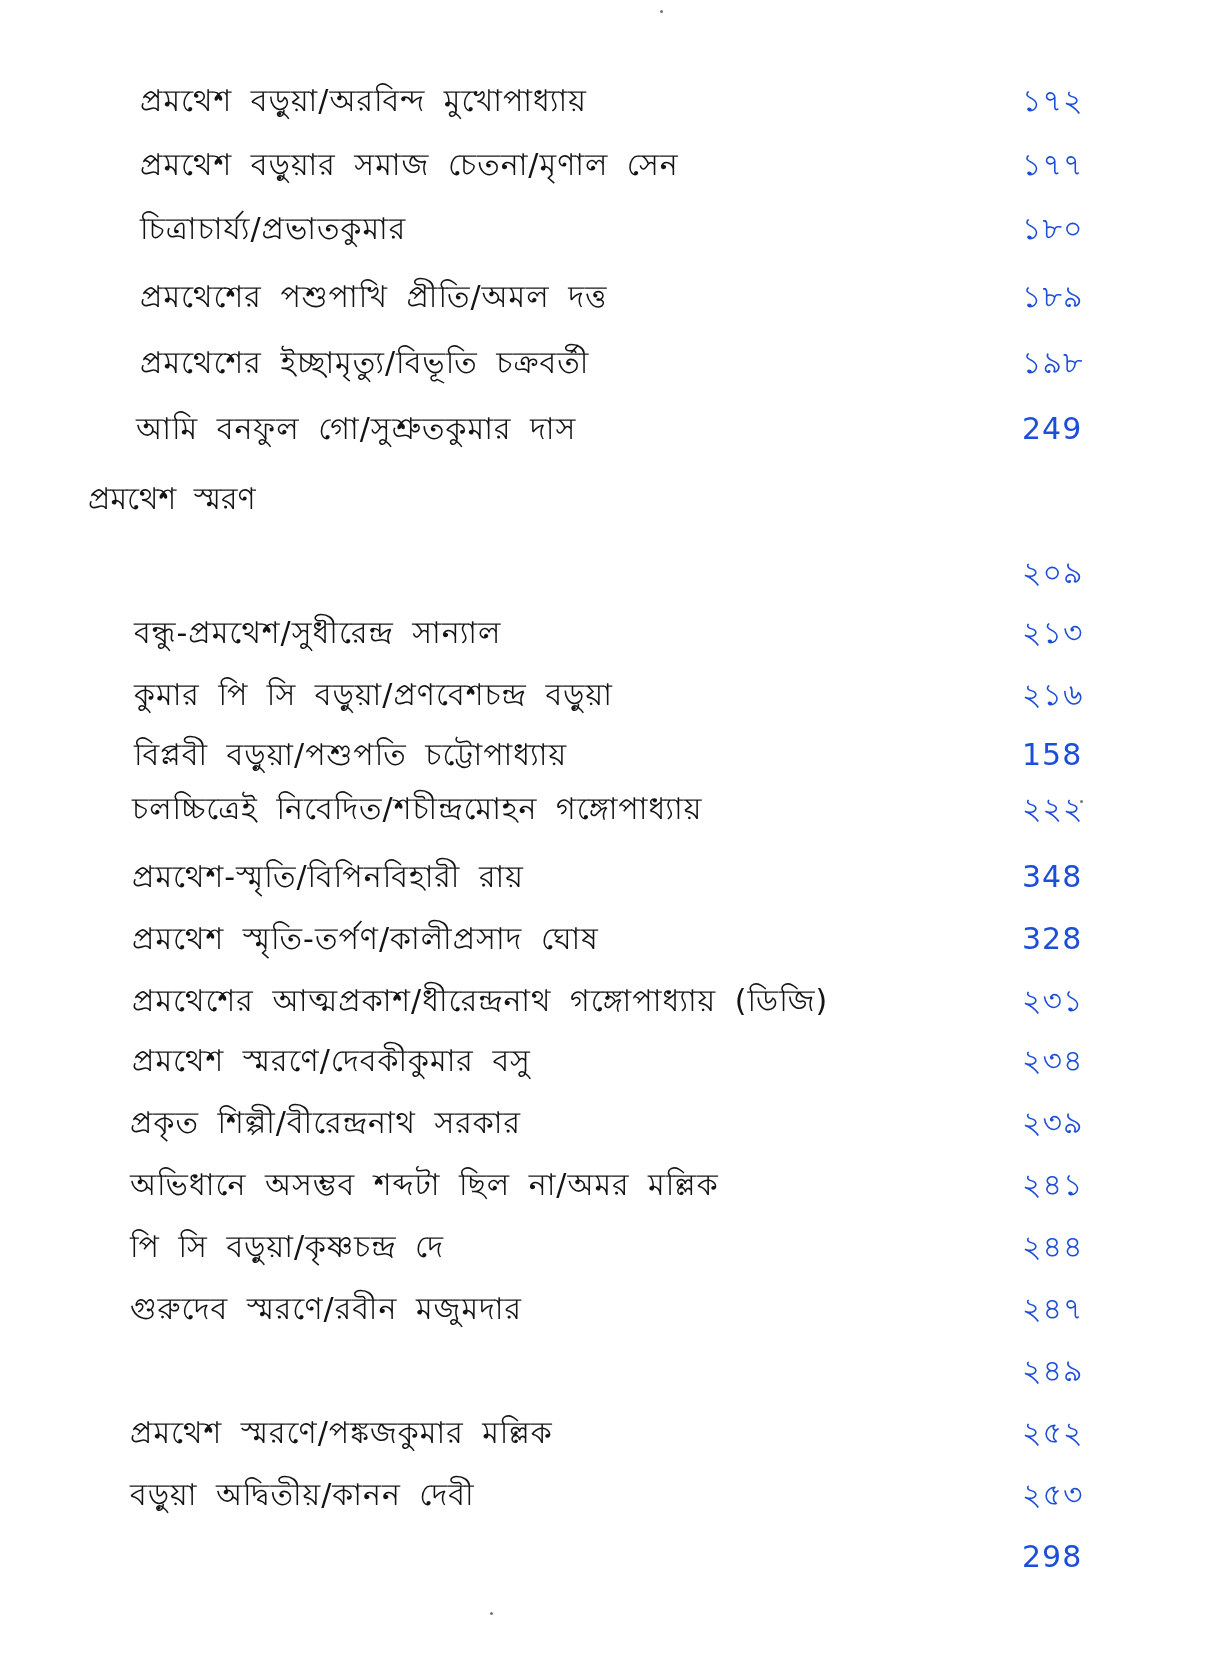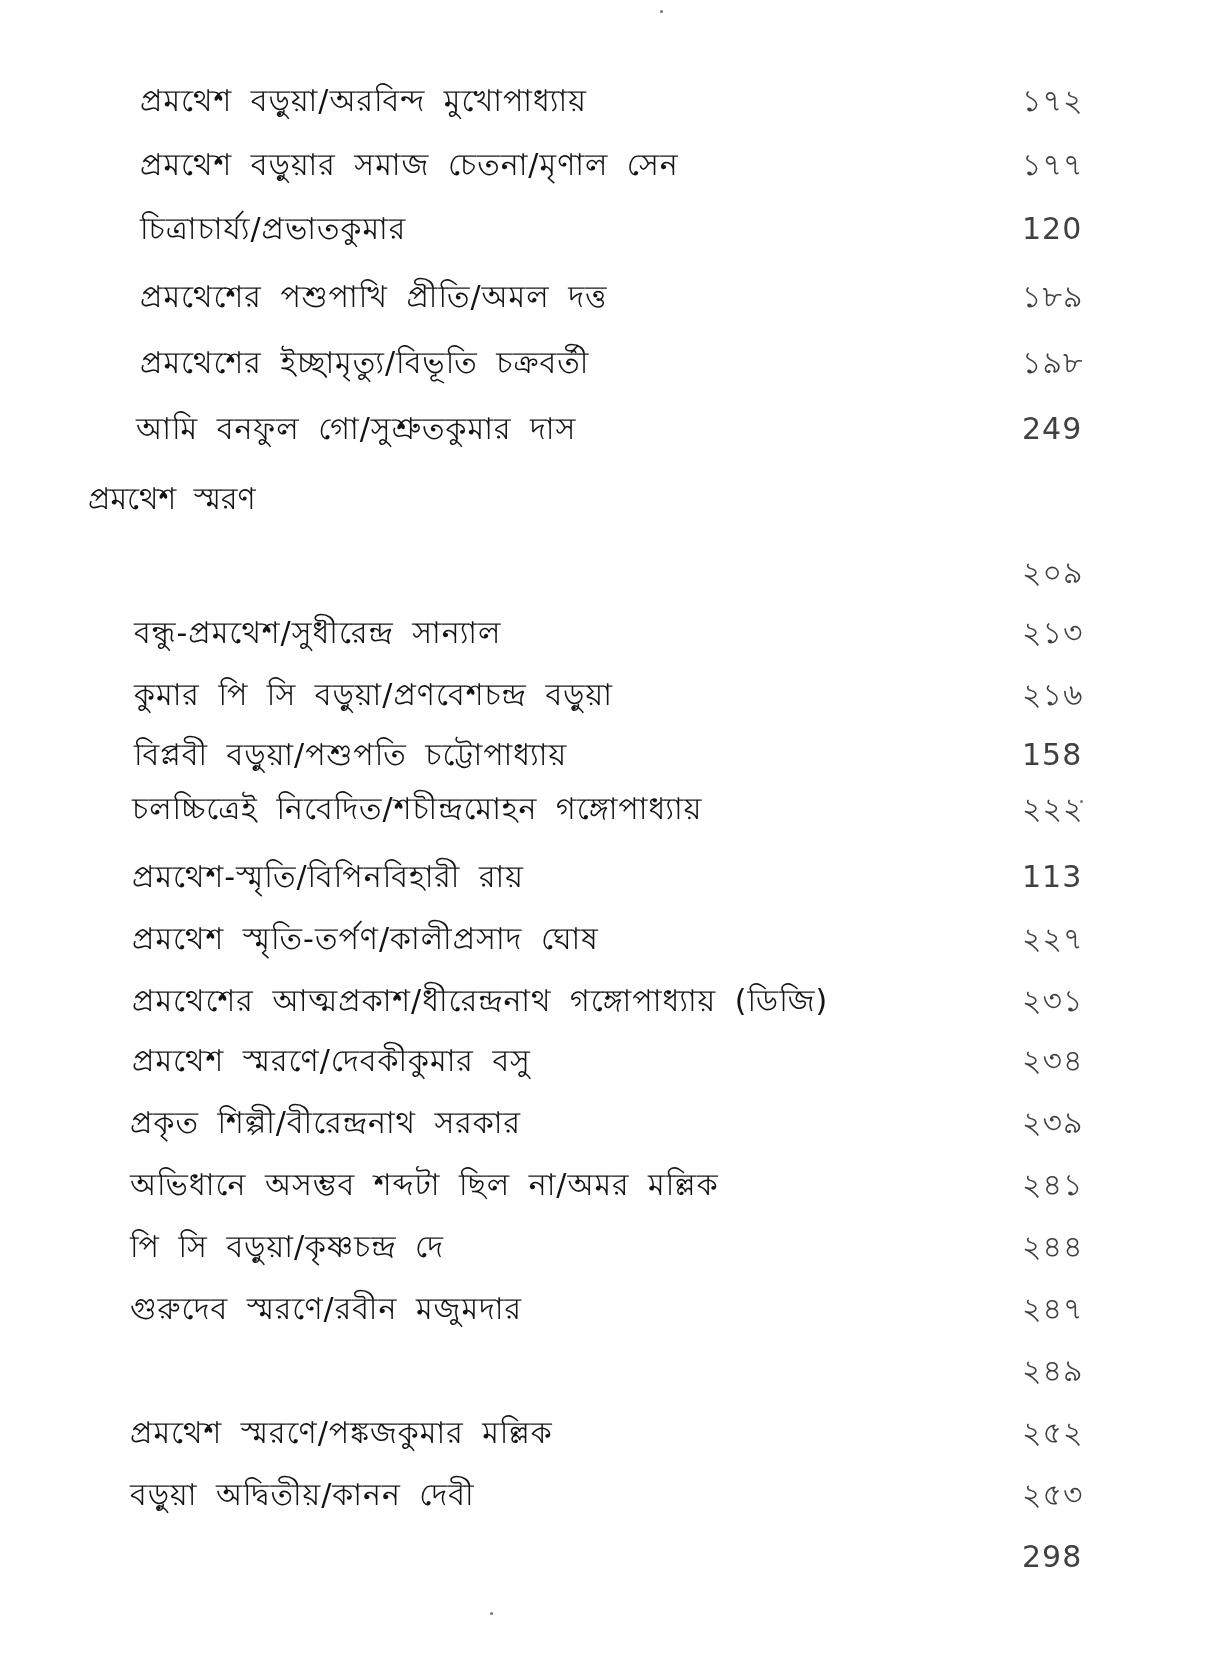"১৭২" .toc-page { color: #404040 -> #1d4ed8 }
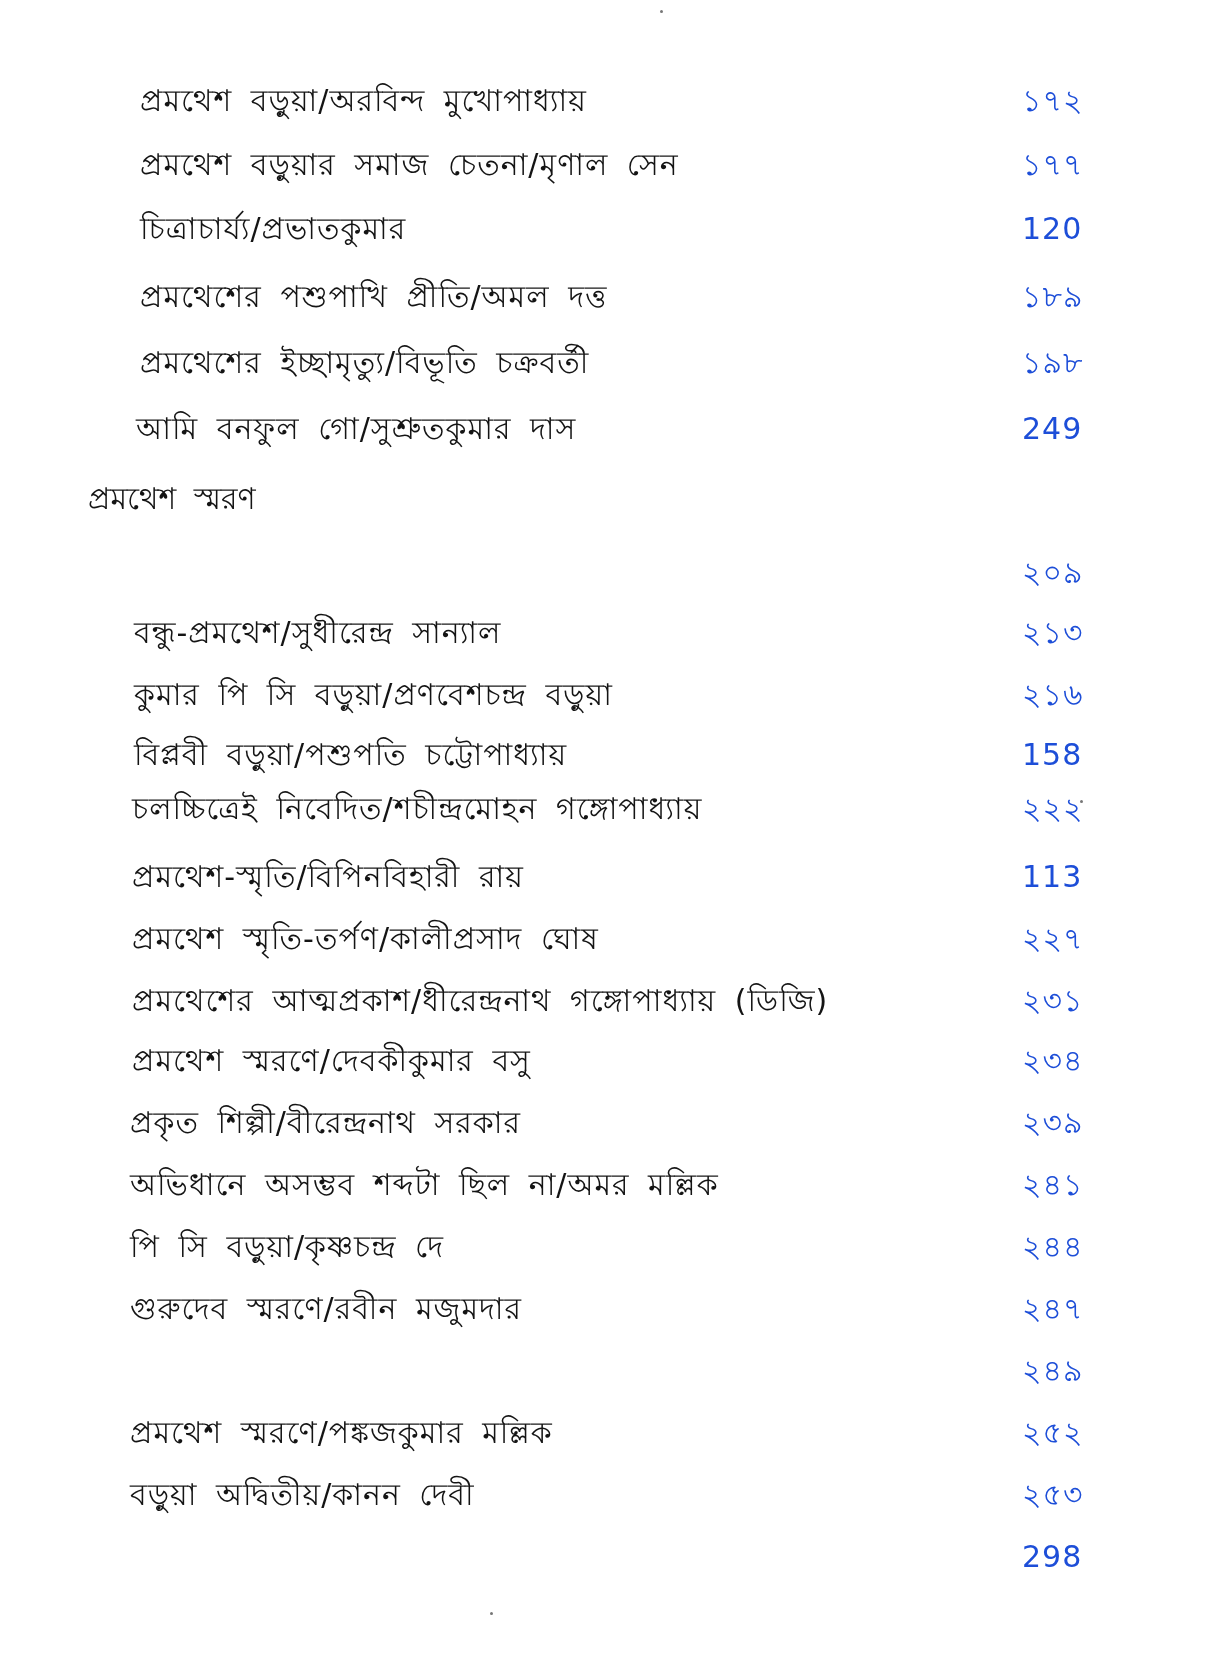"120" span.toc-page { text: 120 -> ১৮০ }
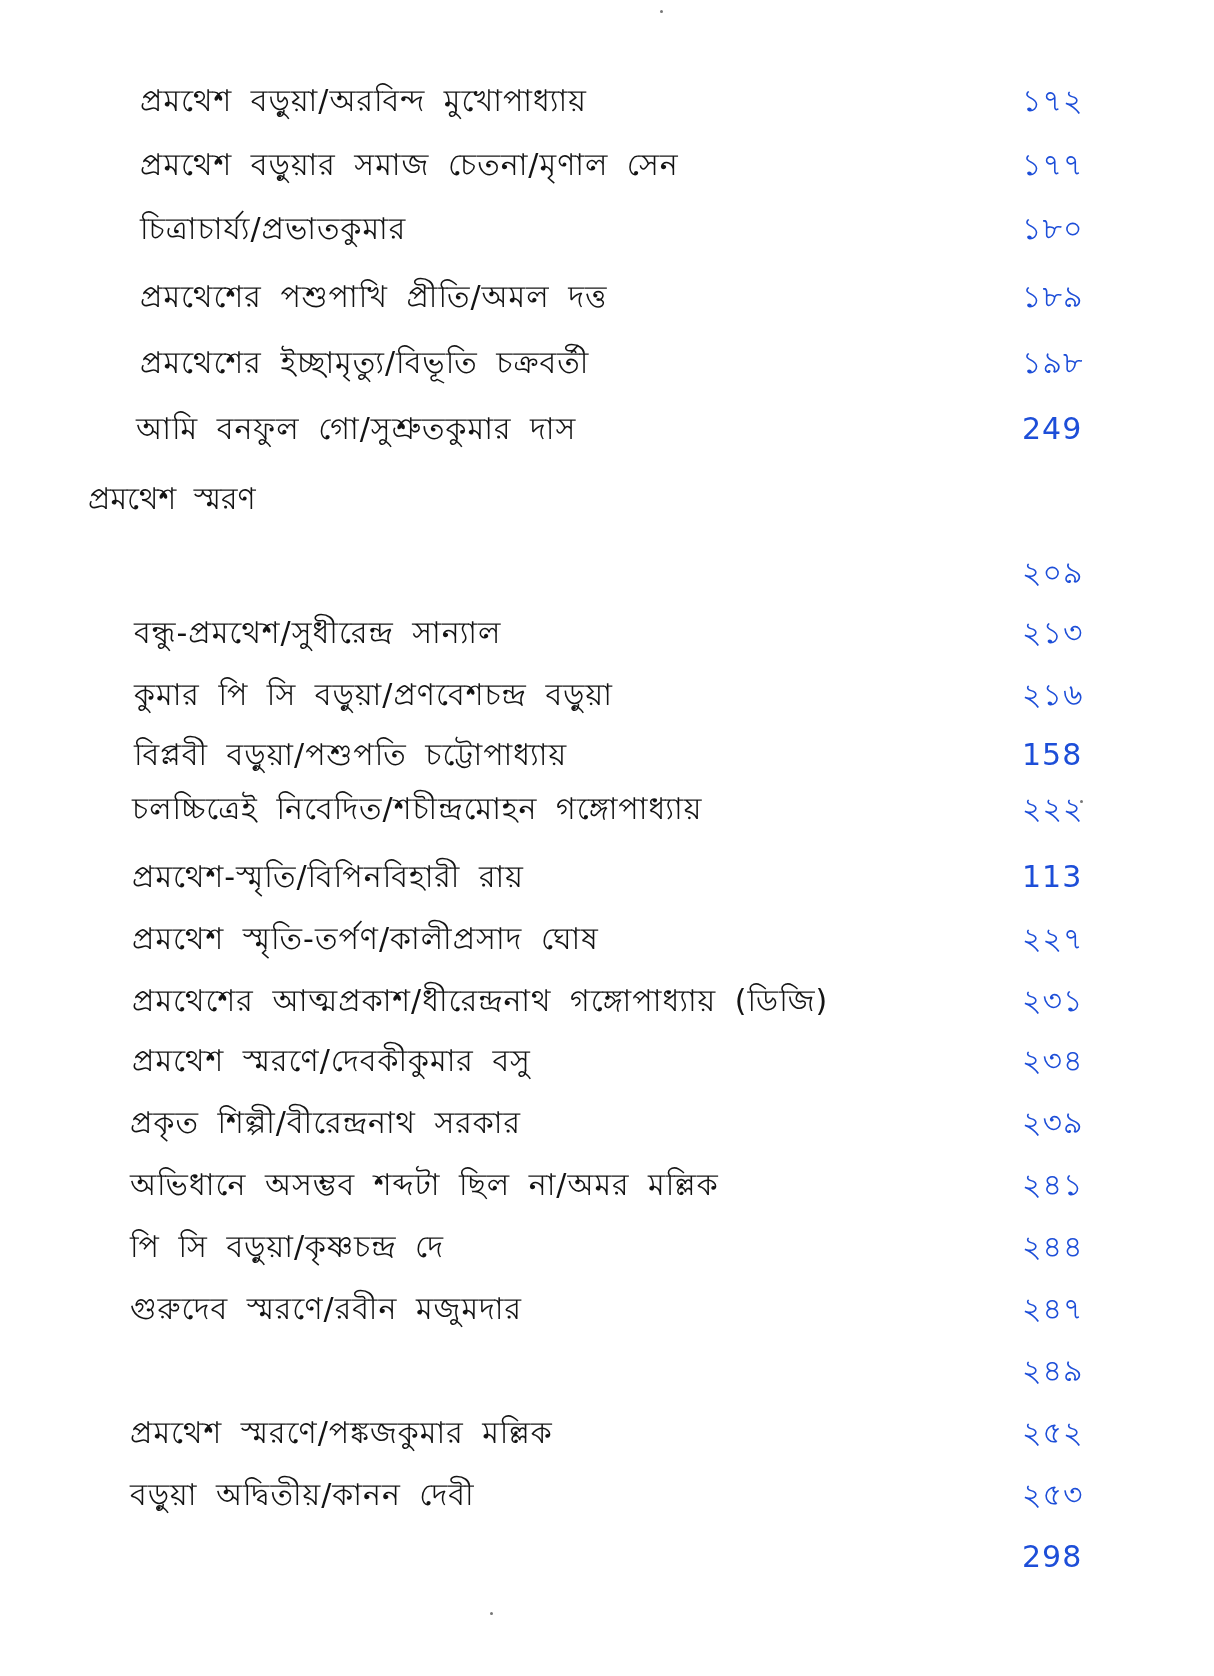"113" span.toc-page { text: 113 -> 348 }
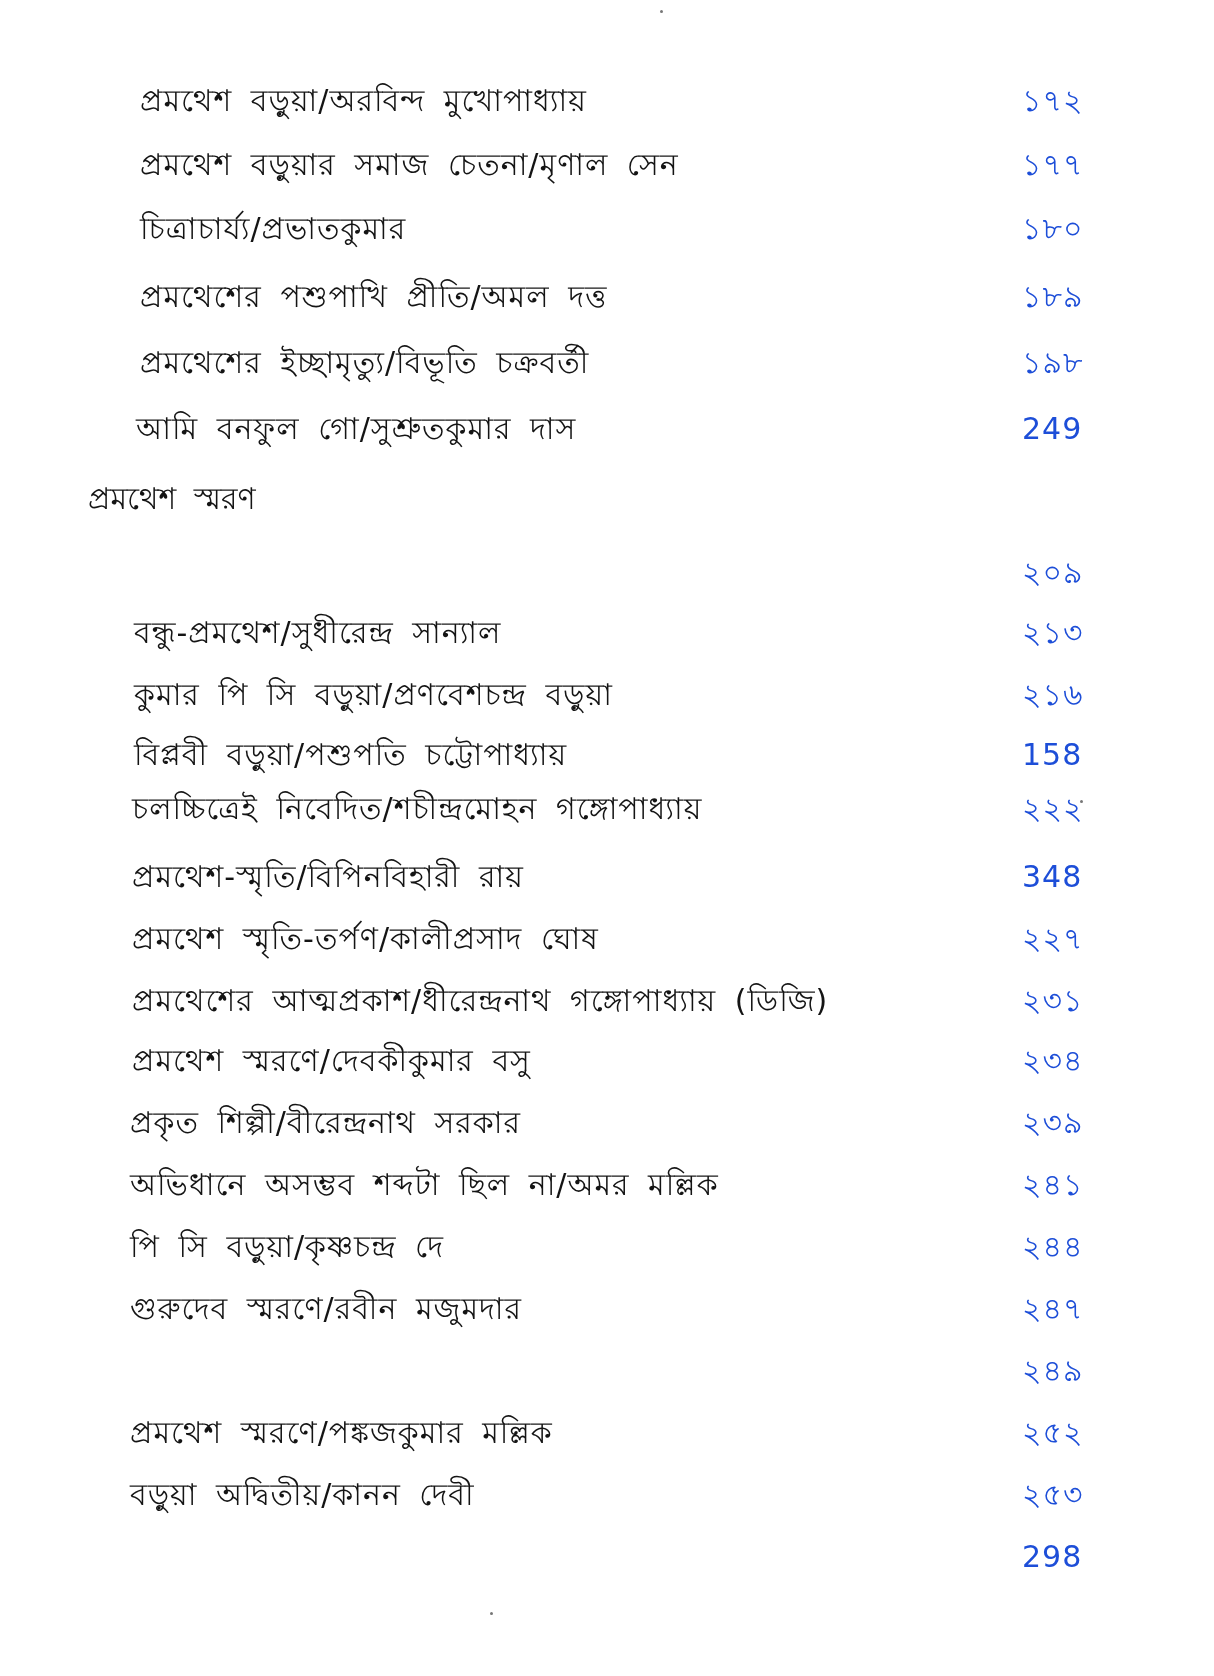"২২৭" span.toc-page { text: ২২৭ -> 328 }
